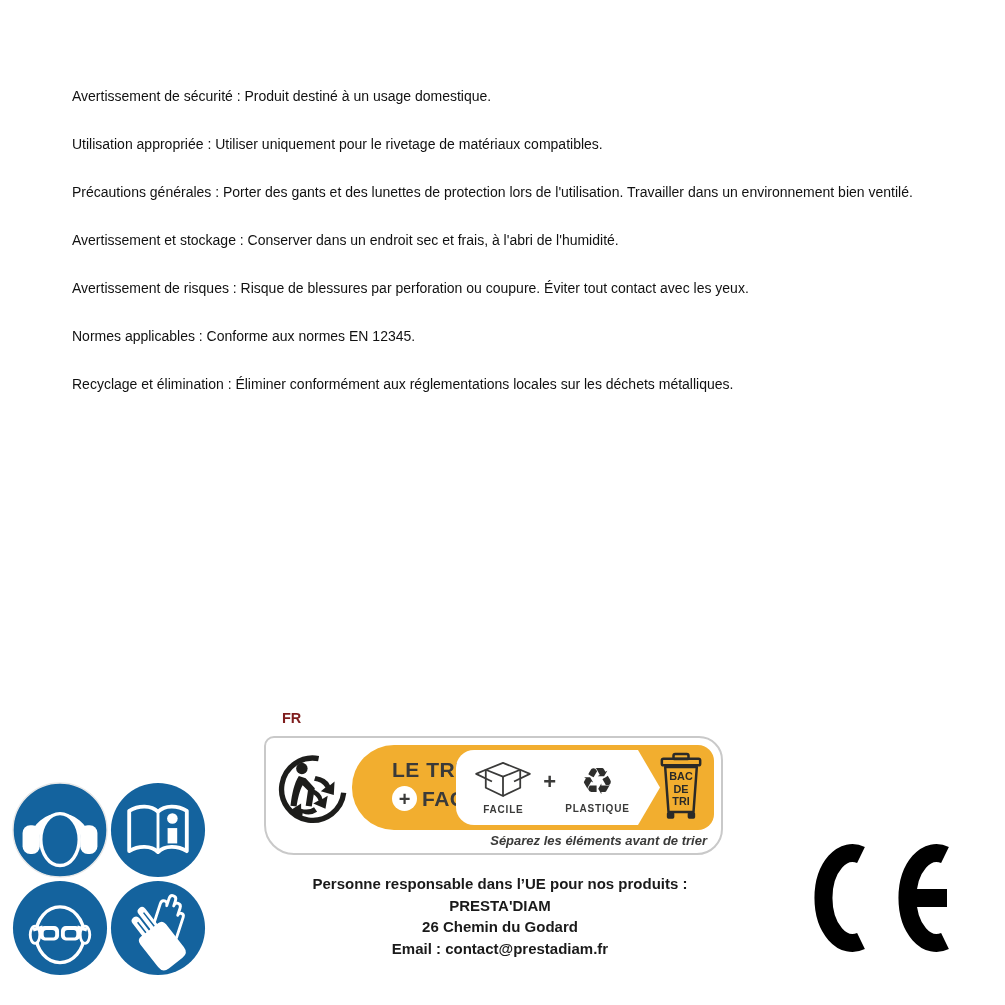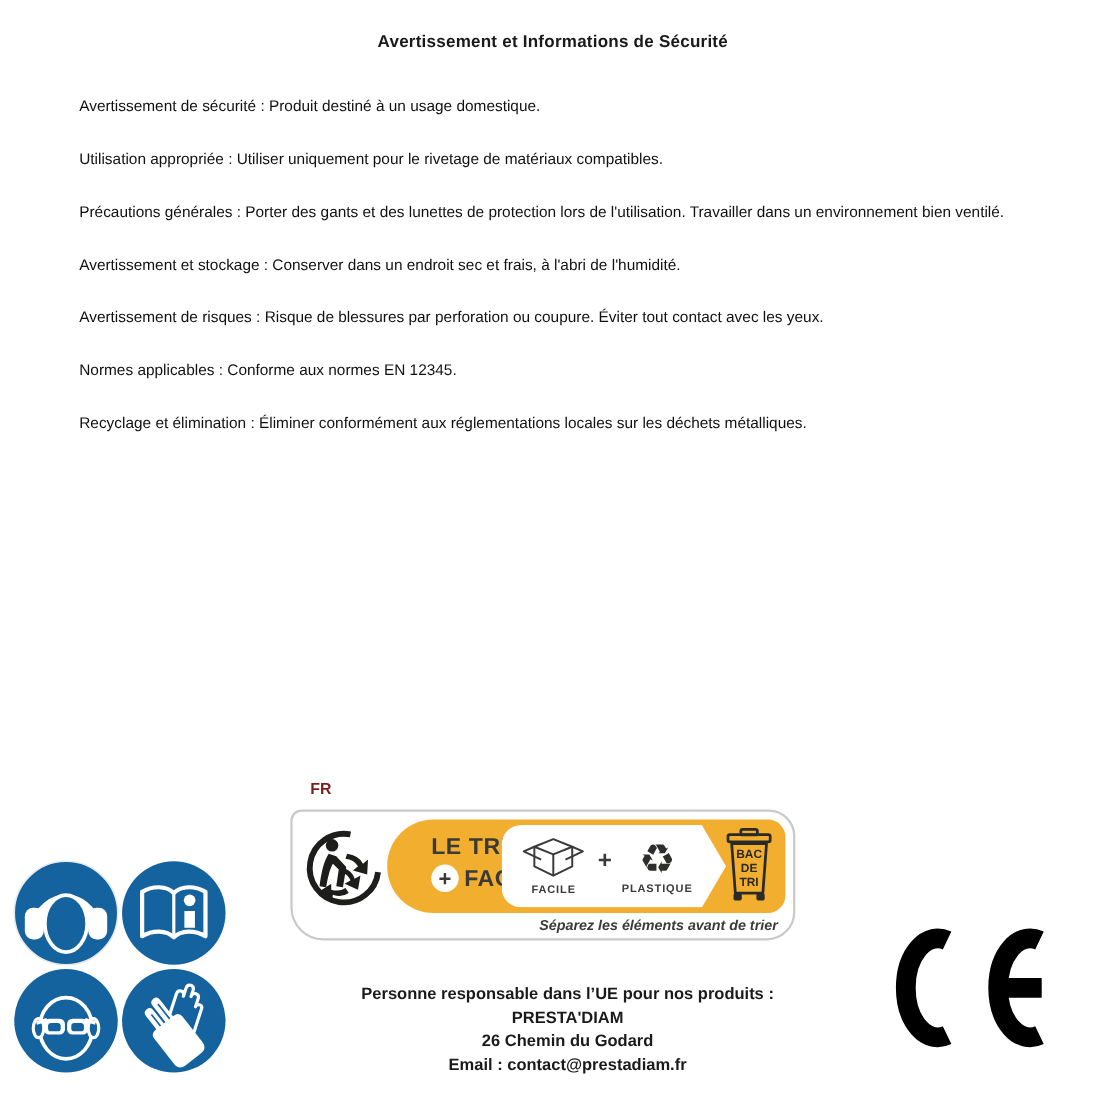"Avertissement et Informations de" h1.doc-title { html: <h1>Avertissement et Informations de Sécurité</h1> -> none }
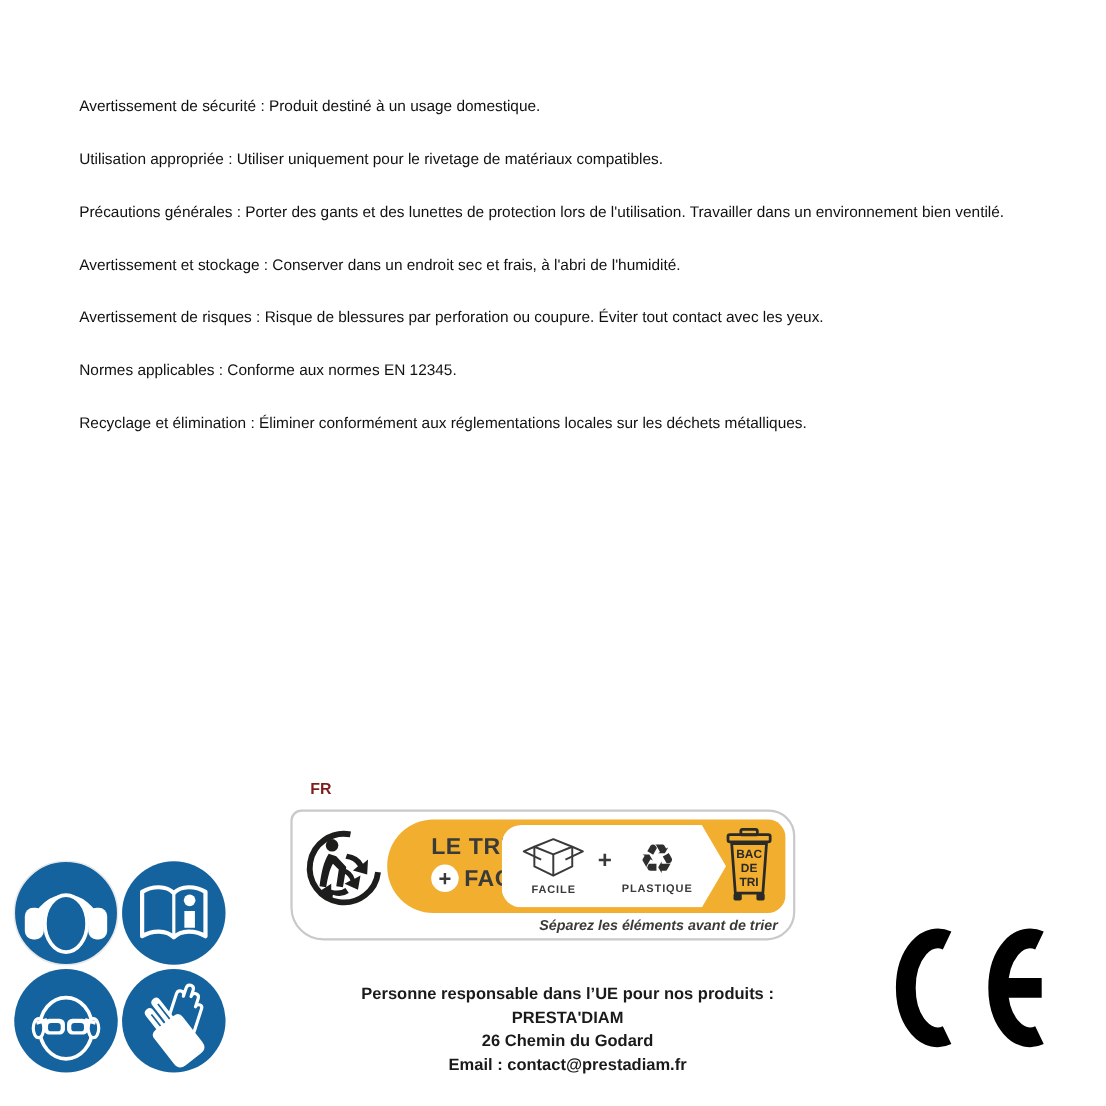"Personne responsable dans l’UE pour" .address { left: 256px -> 240px; margin-top: 20px -> none }
